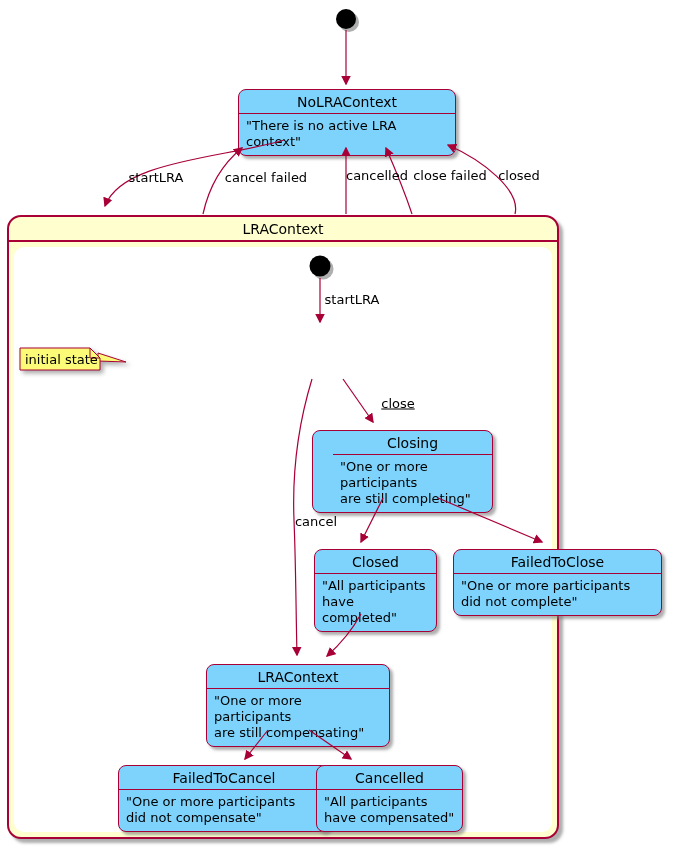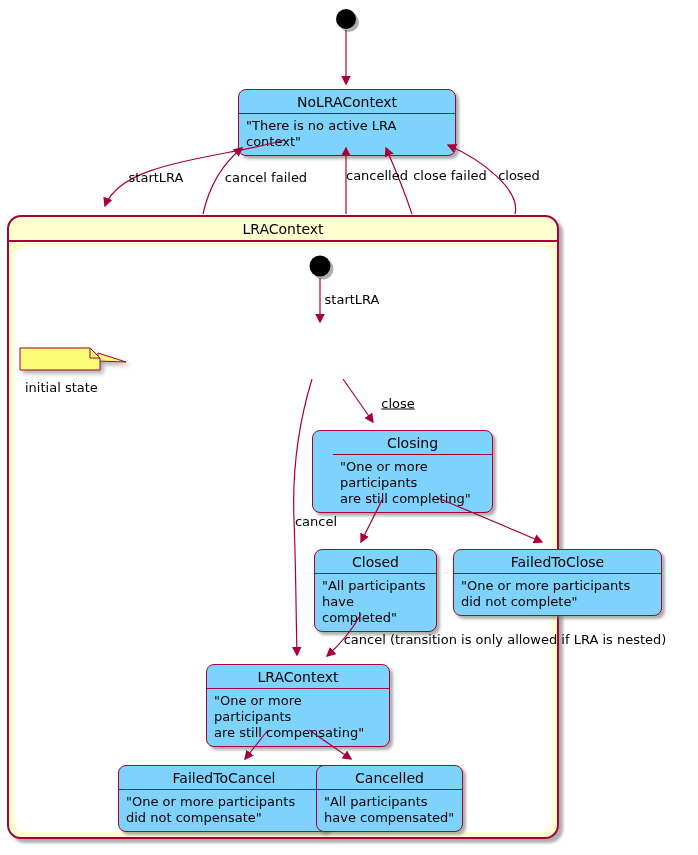"initial state" .note-text { margin-top: 28px -> none }
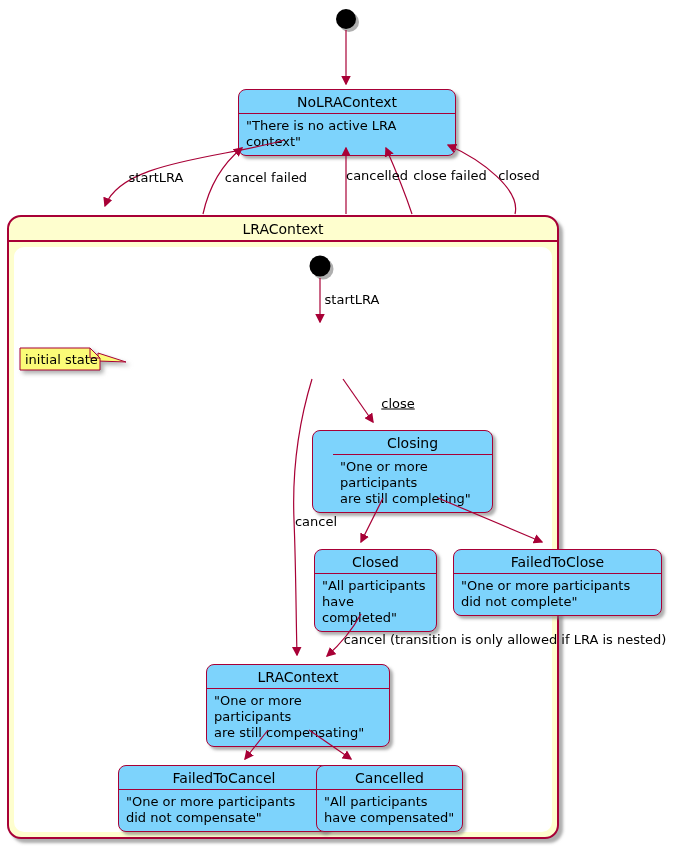"cancel (transition is only allowed" span.tlabel { html: <span>cancel (transition is only allowed if LRA is nested)</span> -> none }
